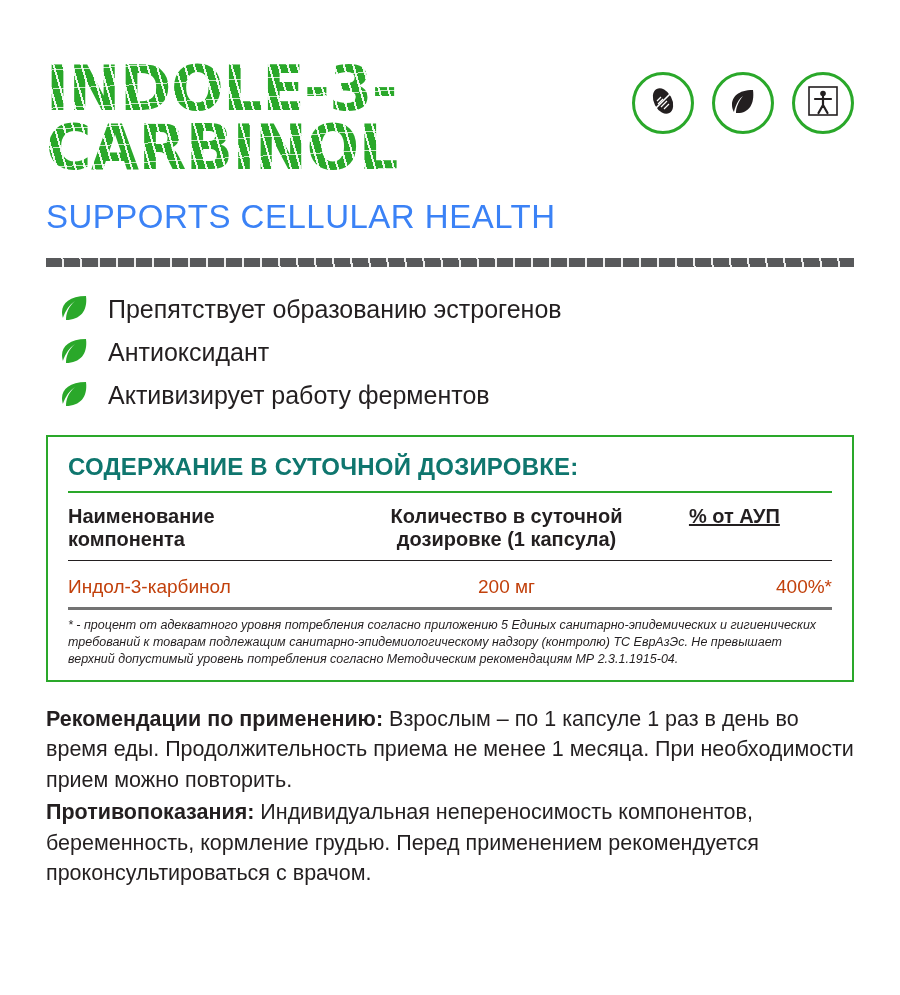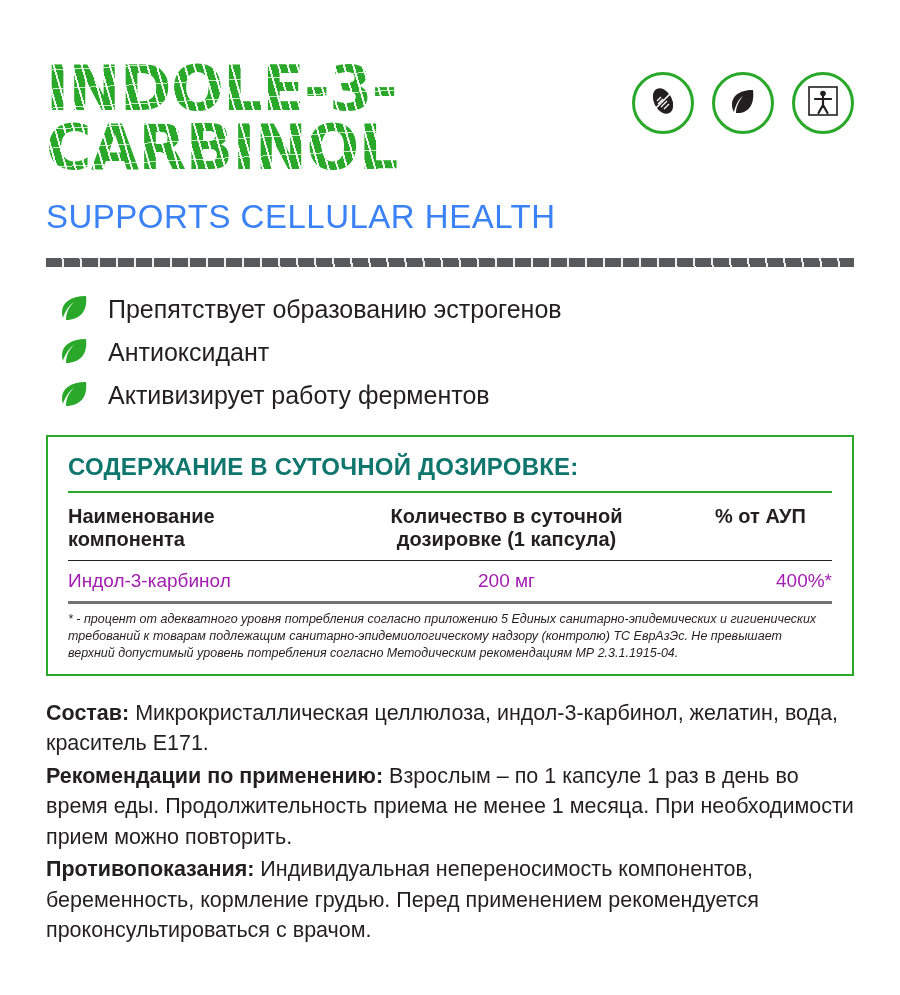"% от АУП" table.facts-table th.c3 { text-align: center -> left; text-decoration: none -> underline }
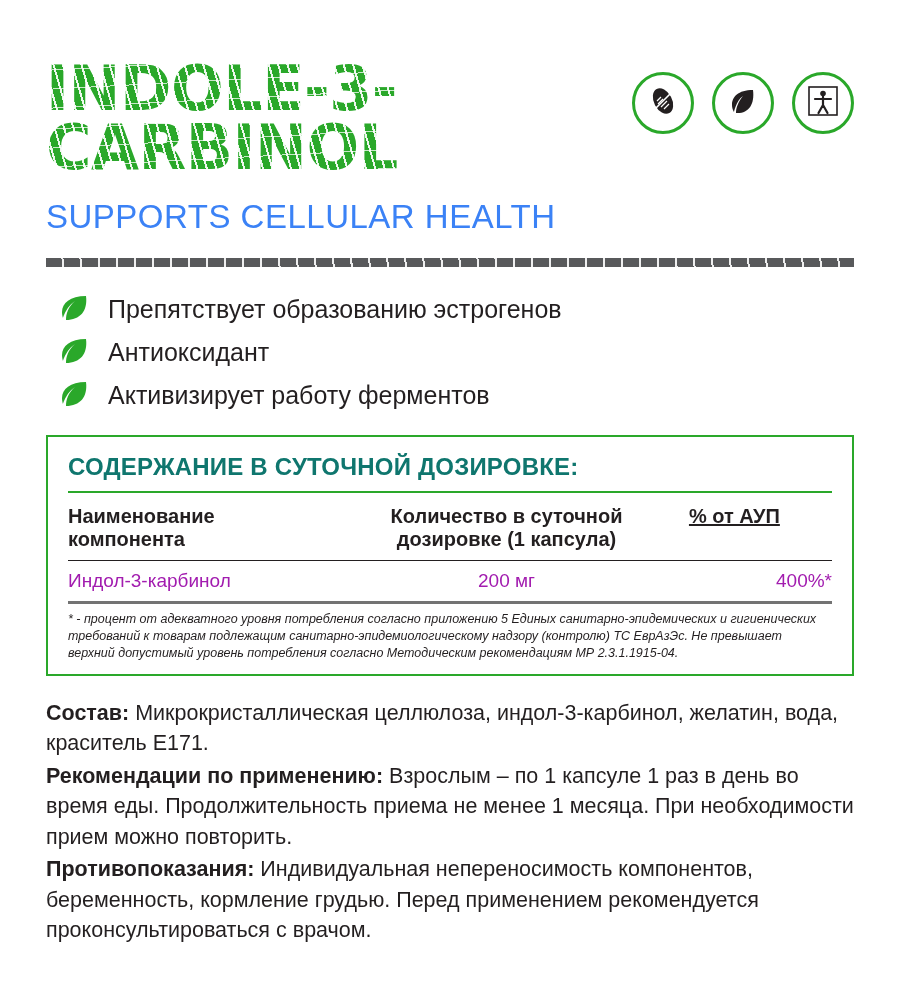"Индол-3-карбинол" table.facts-table td { color: #a21caf -> #c2410c; padding: 9px 0 9px 0 -> 15px 0 9px 0 }
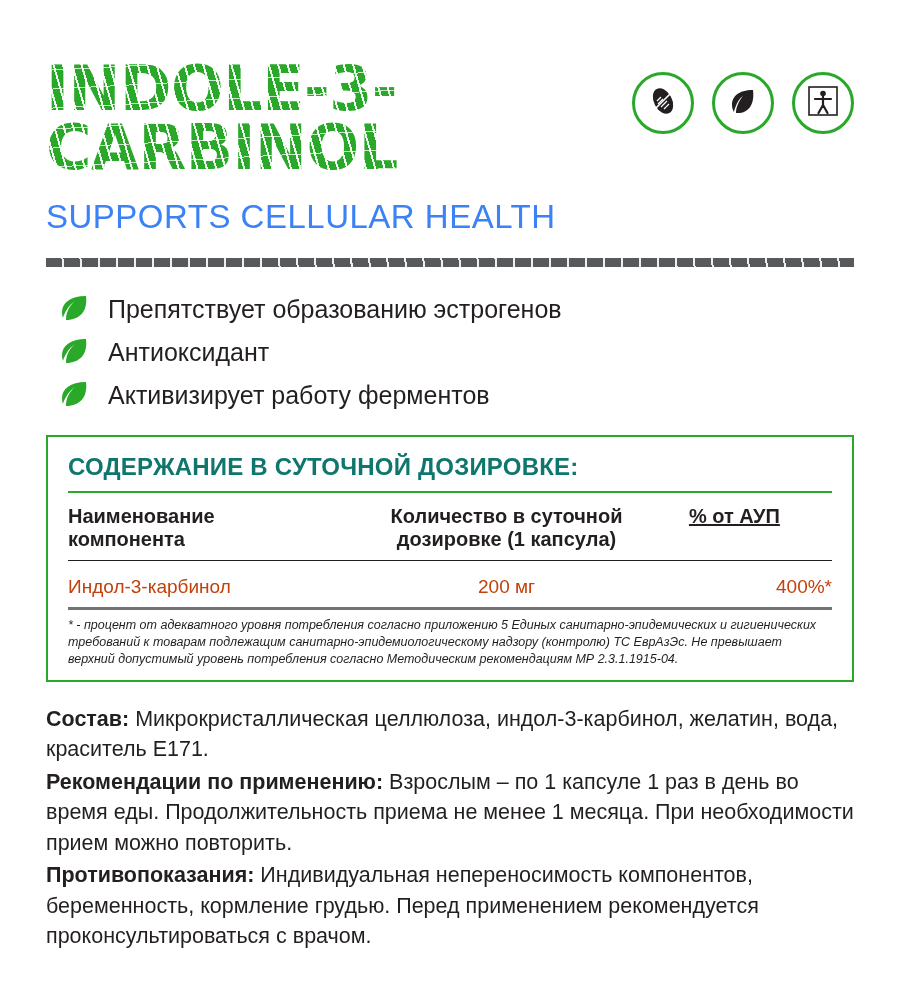"Состав: Микрокристаллическая целлюлоза," p { html: <p> <b>Состав:</b><span> Микрокристаллическая целлюлоза, индол-3-карбинол, желатин, вода, краситель E171.</span> </p> -> none }
